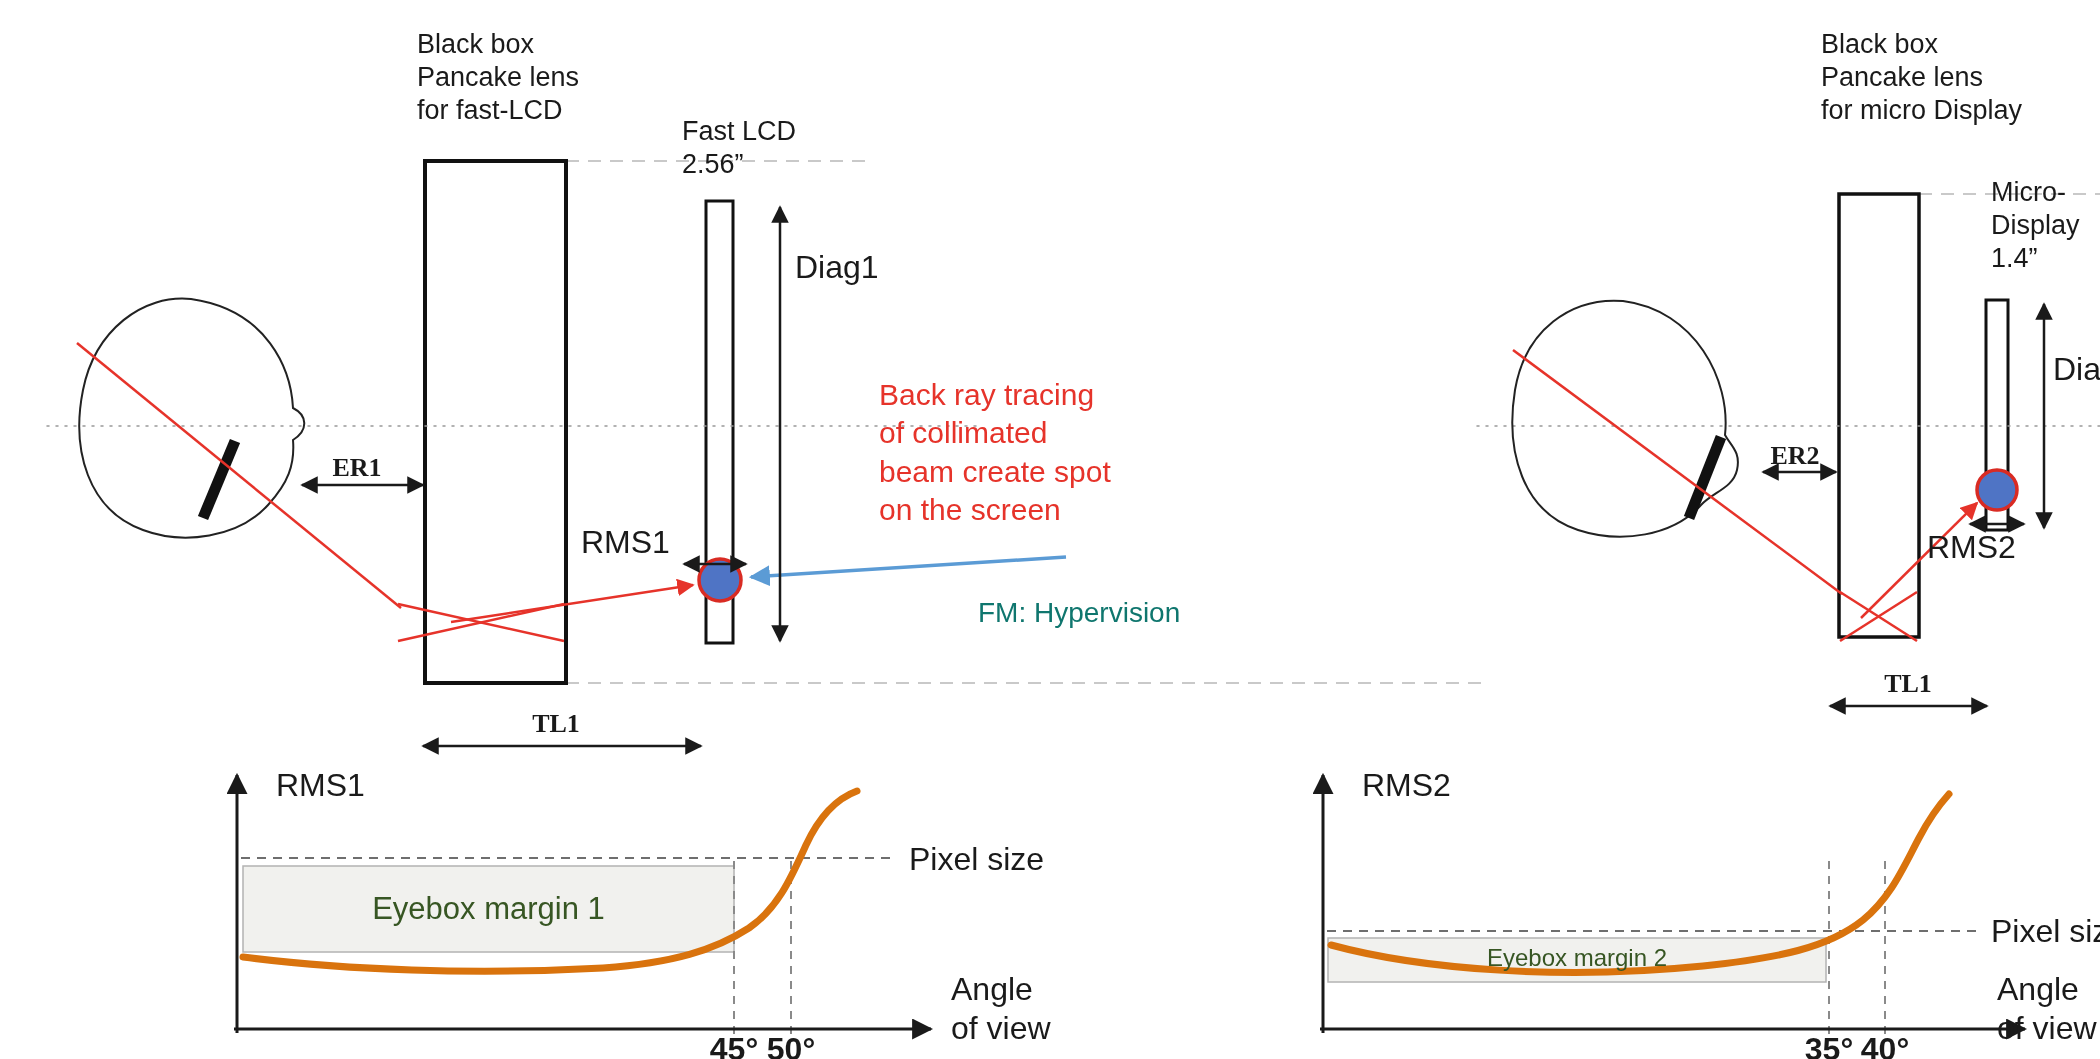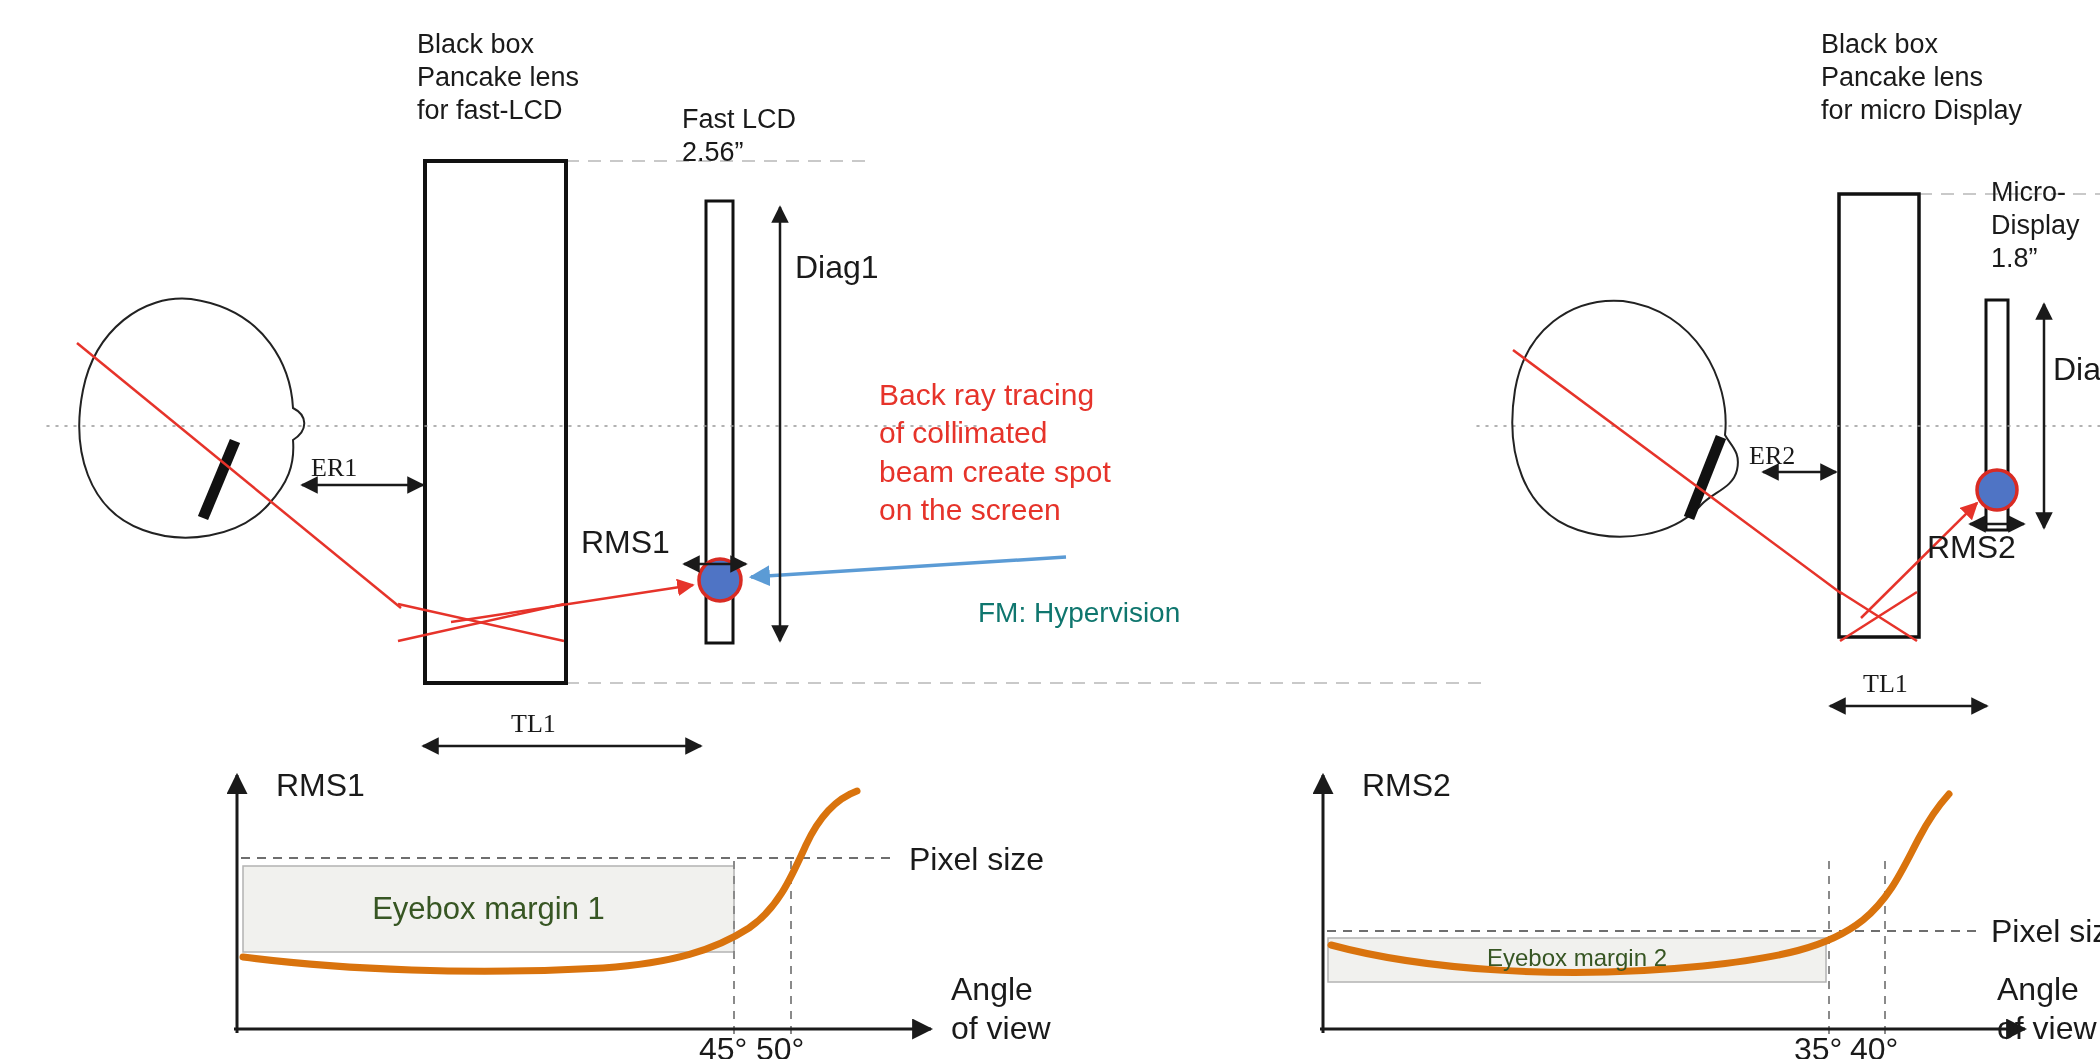"Fast LCD" div.lbl { top: 103px -> 115px }
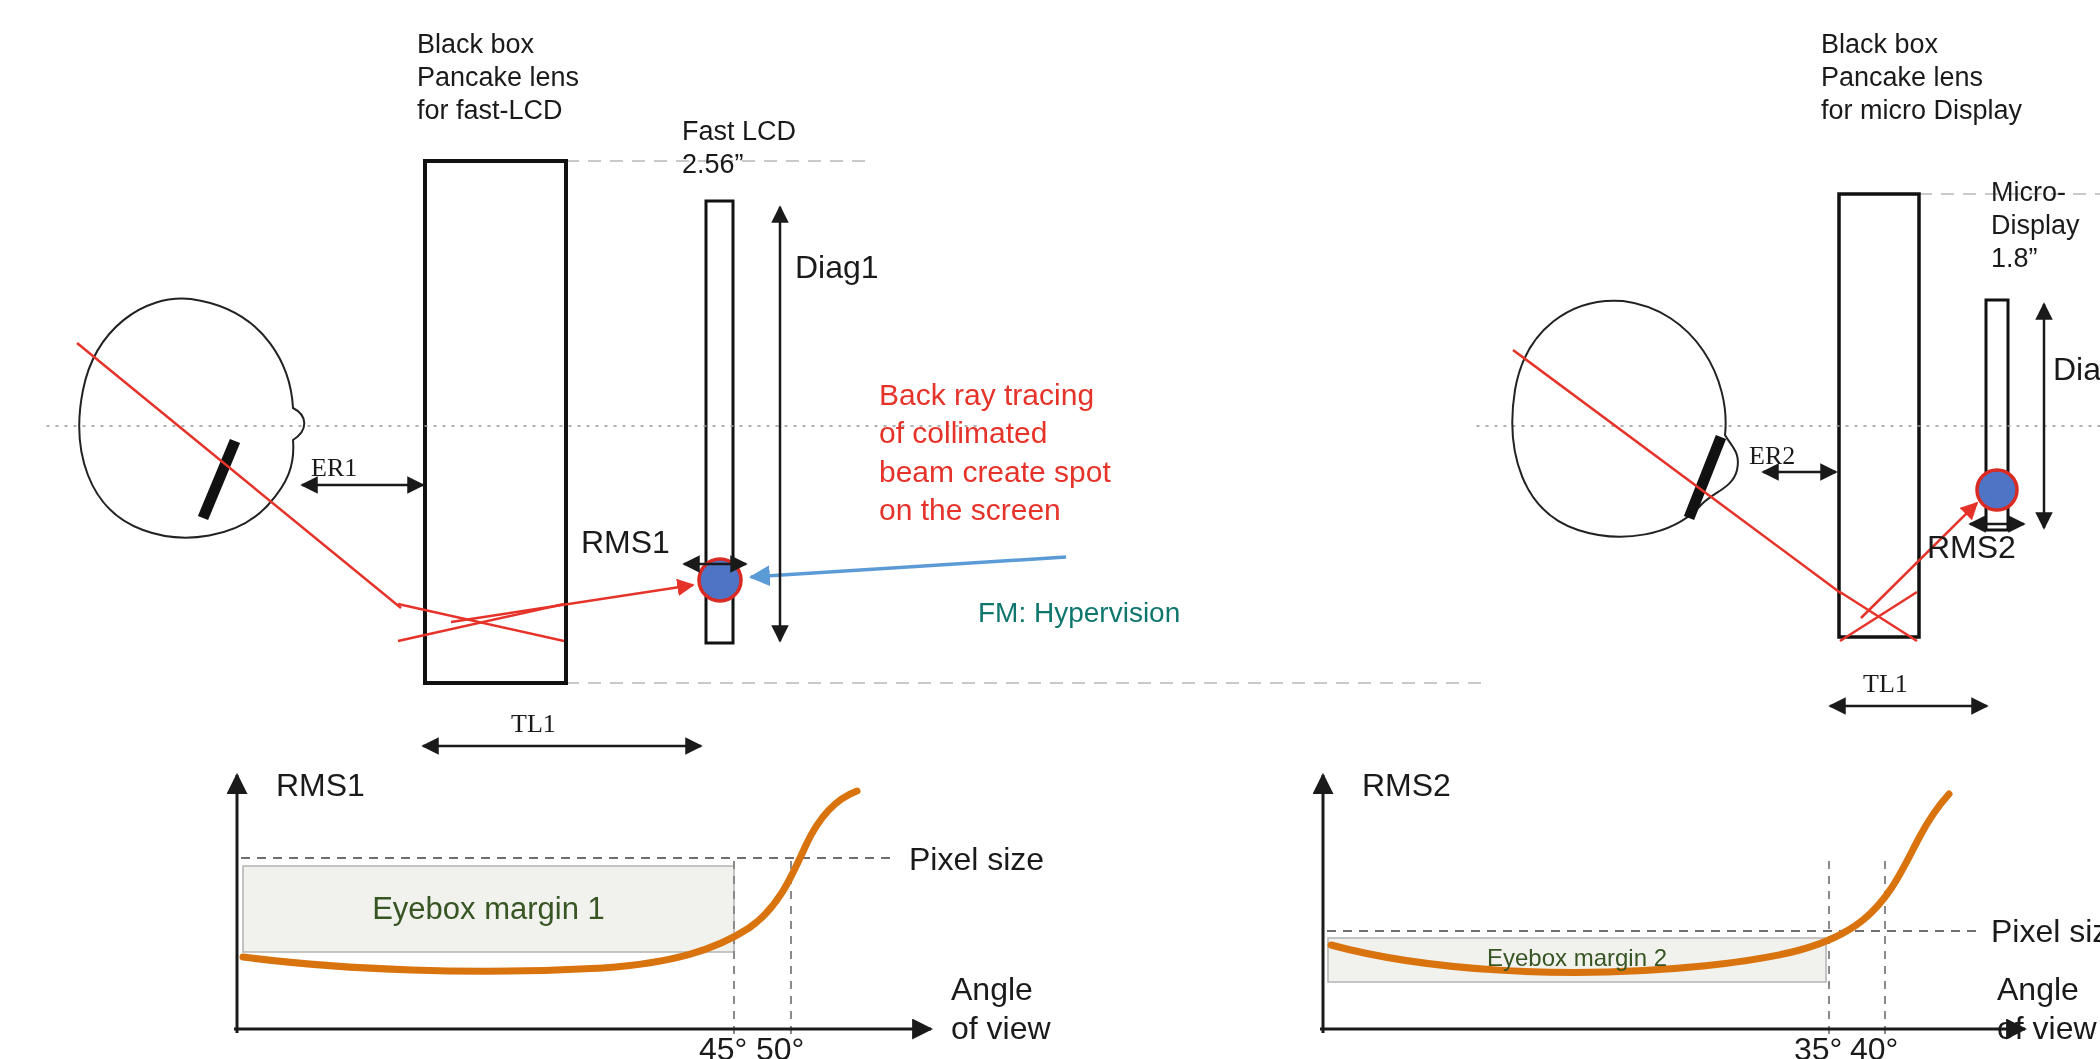"Micro-" div.lbl { text: 1.8 -> 1.4 }
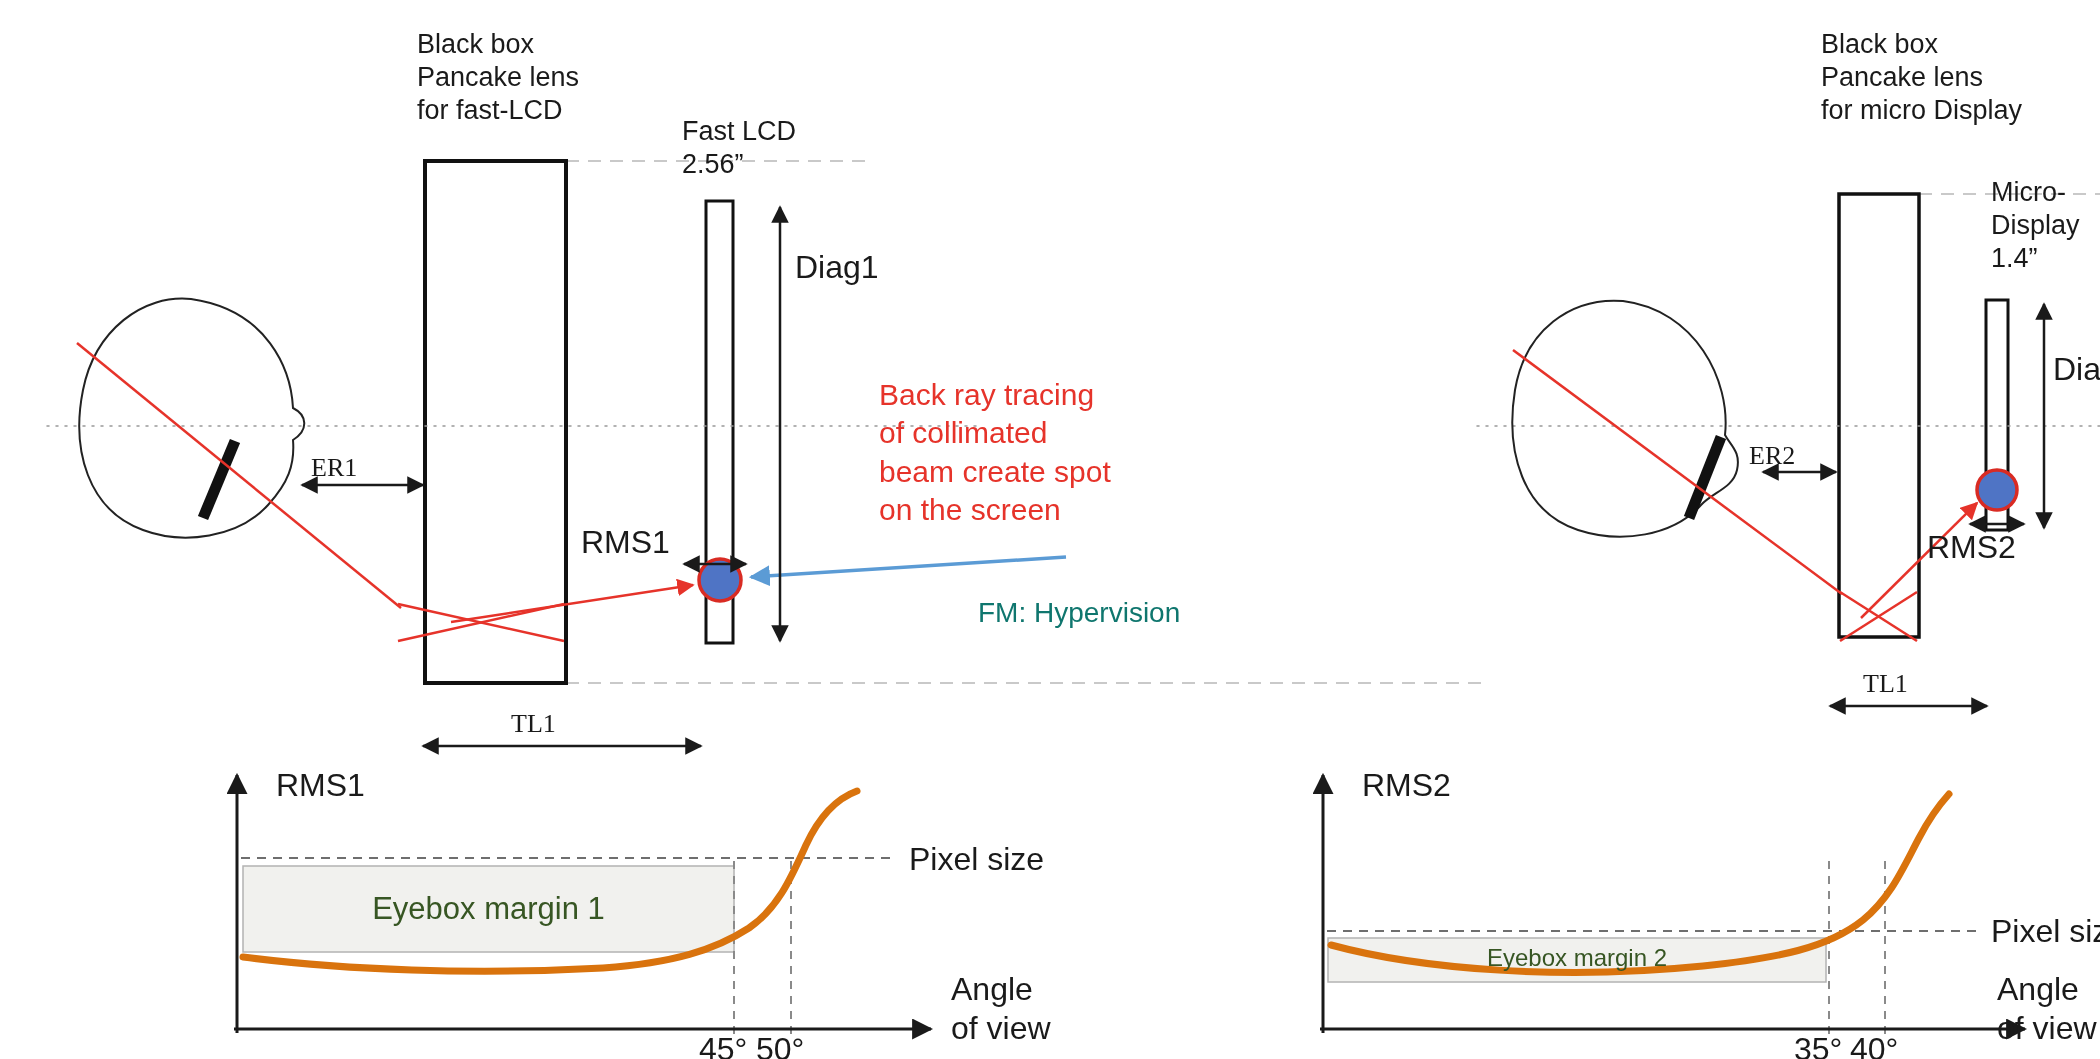"ER1" .center { font-weight: none -> bold; text-align: left -> center }
